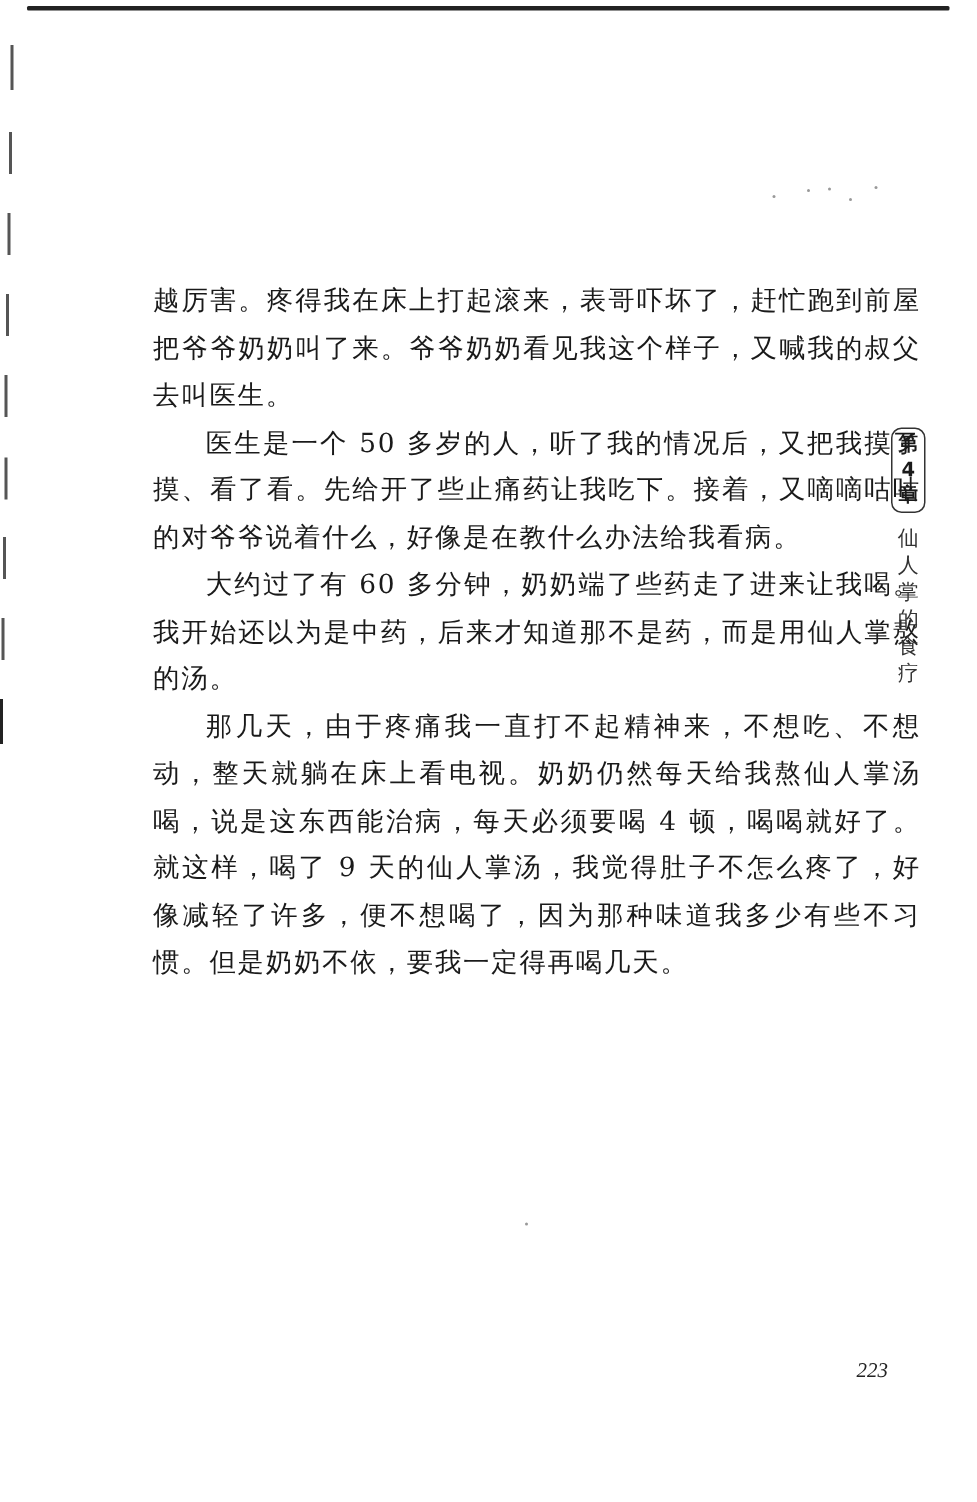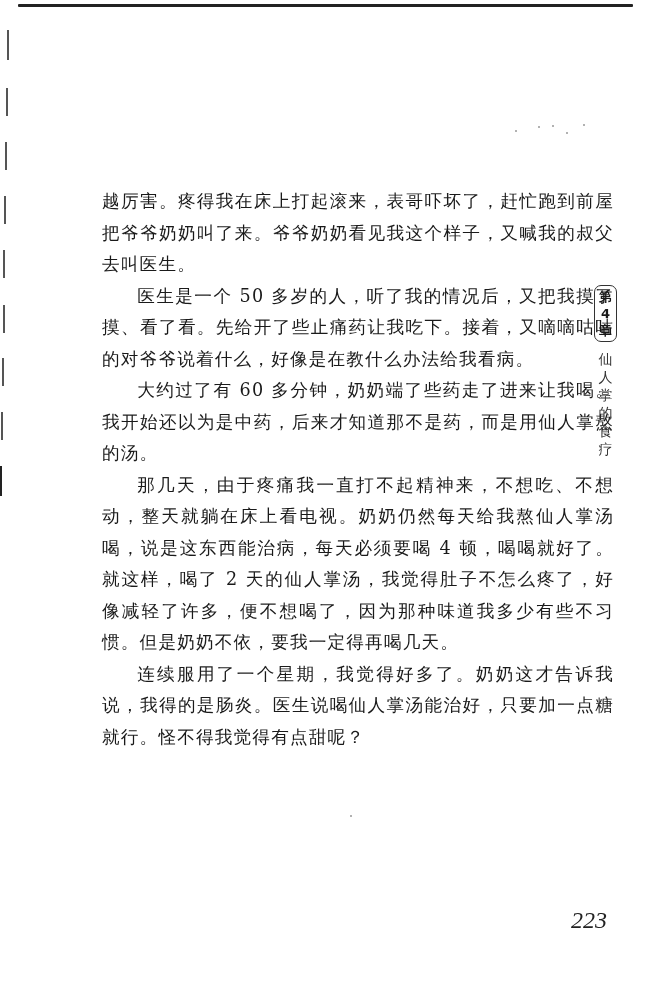"那几天，由于疼痛我一直打不起精神来，不想吃、不想动，整天就躺在床上看电视。奶奶仍" p.para { text: 2 -> 9 }
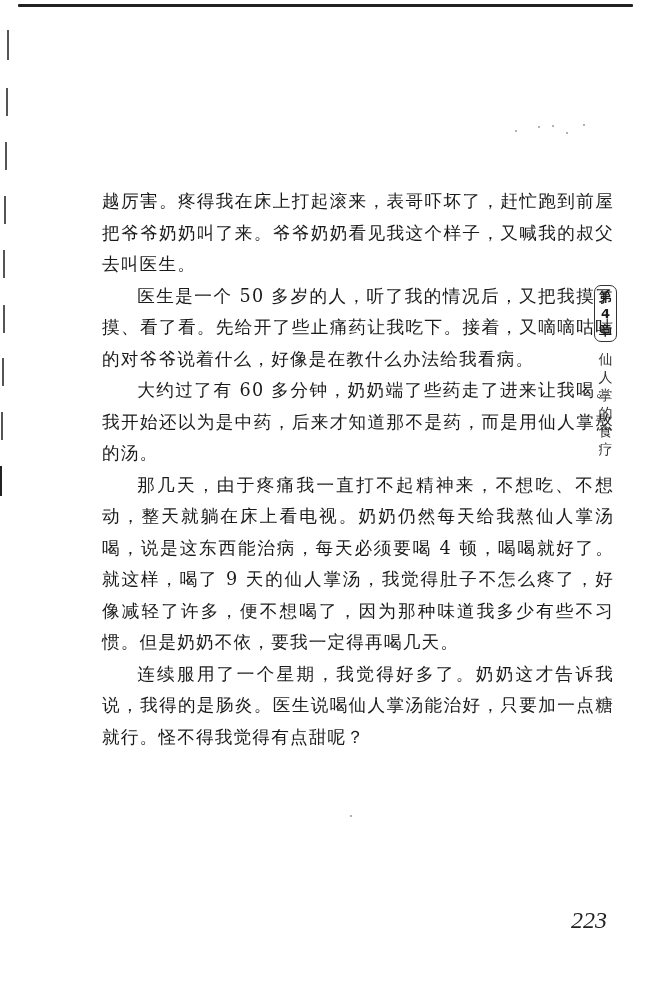"连续服用了一个星期，我觉得好多了。奶奶这才告诉我说，我得的是肠炎。医生说喝仙人掌" p.para { html: <p>连续服用了一个星期，我觉得好多了。奶奶这才告诉我说，我得的是肠炎。医生说喝仙人掌汤能治好，只要加一点糖就行。怪不得我觉得有点甜呢？</p> -> none }
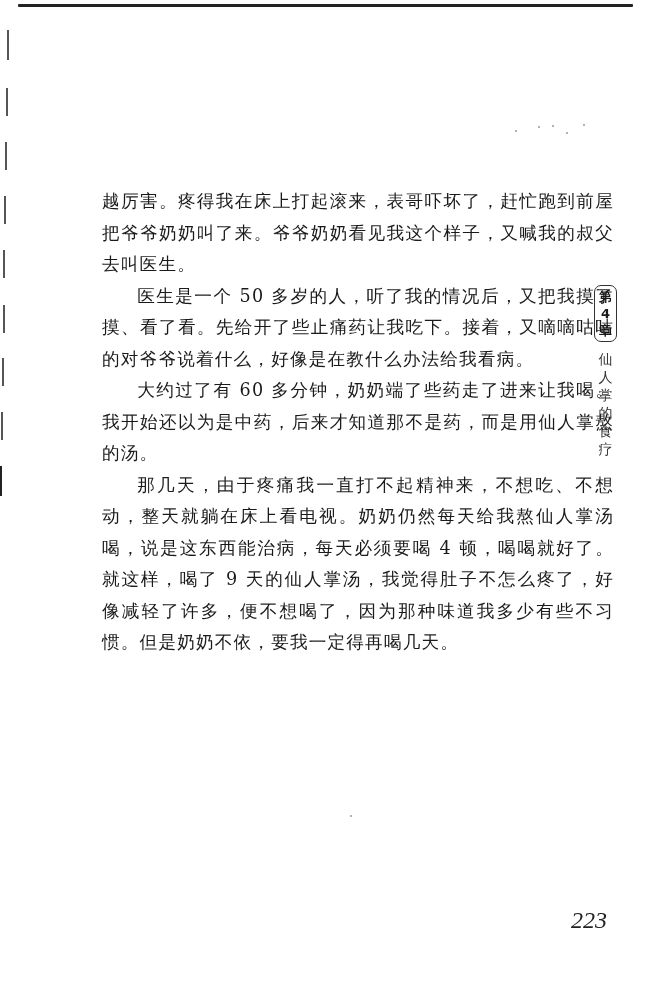"223" .page-number { font-size: 24px -> 14px }
